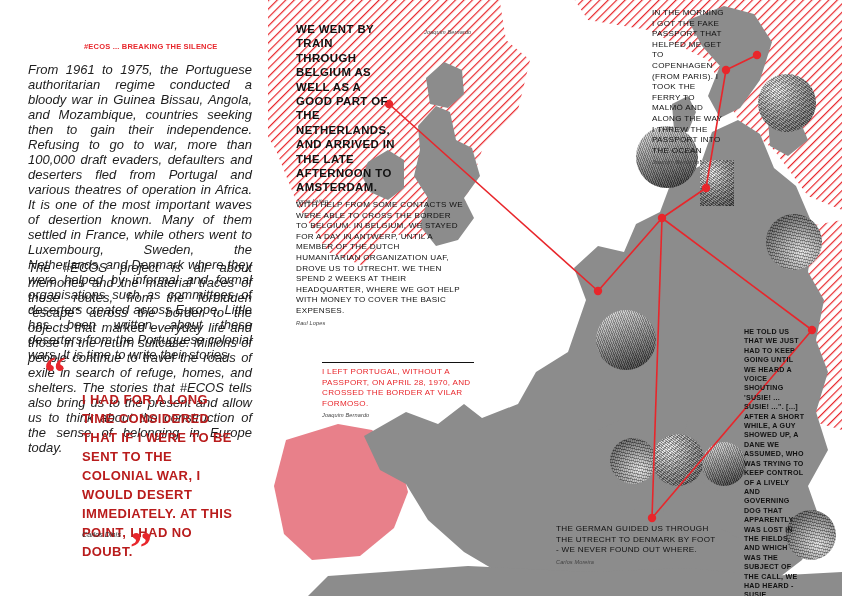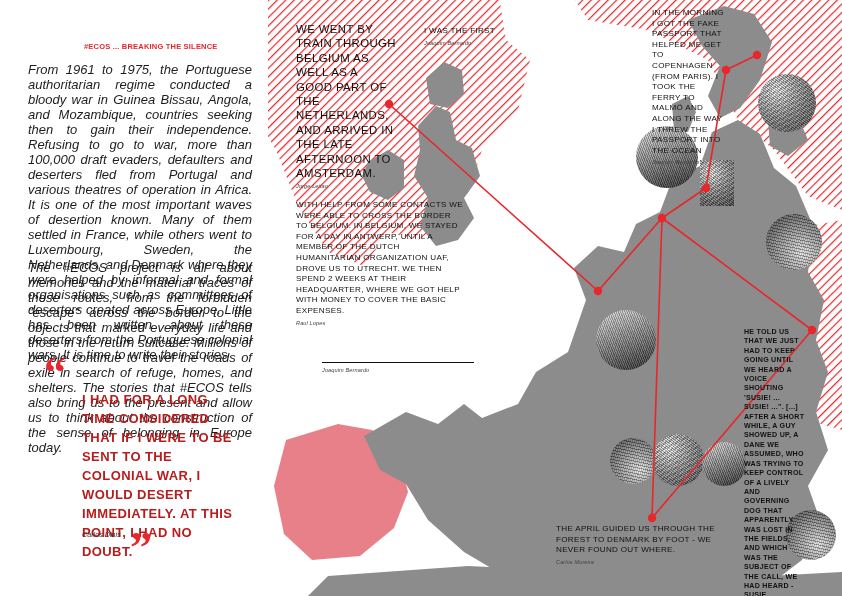"WE WENT BY TRAIN THROUGH" .cap .cap-big { font-weight: normal -> bold }
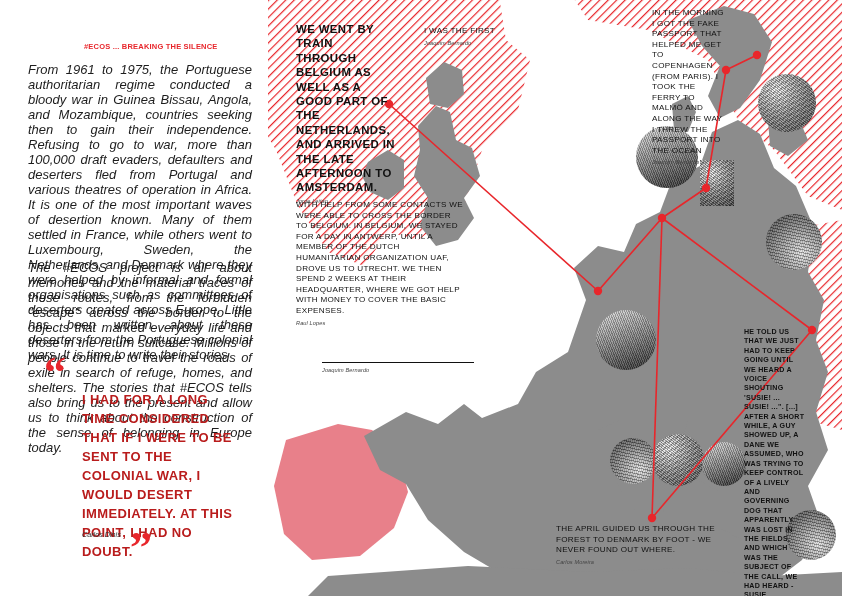"I WAS THE FIRST" div.cap-mid { html: <div>I WAS THE FIRST</div> -> none }
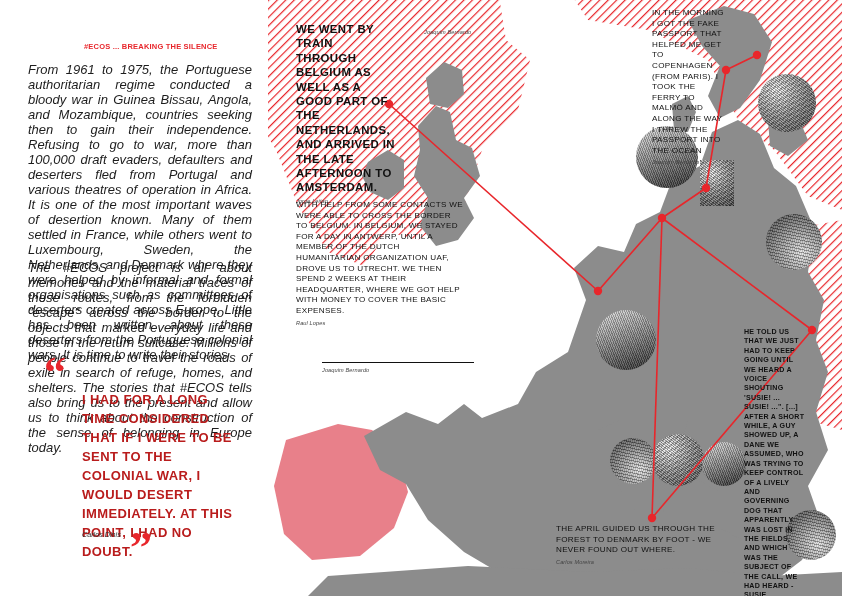"I LEFT PORTUGAL, WITHOUT A" div.cap-mid { html: none -> <div>I LEFT PORTUGAL, WITHOUT A PASSPORT, ON APRIL 28, 1970, AND CROSSED THE BORDER AT VILAR FORMOSO.</div> }
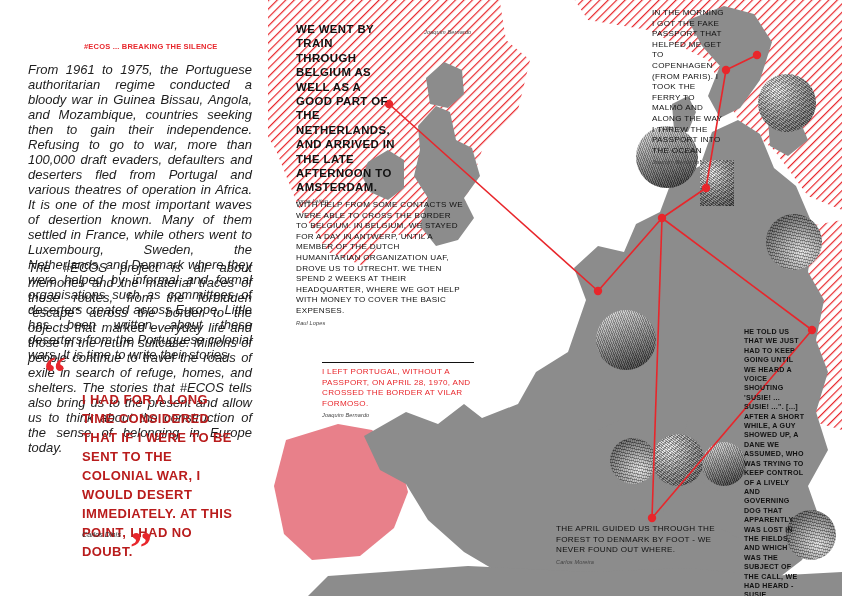"THE APRIL GUIDED US THROUGH" div.cap-mid { text: APRIL GUIDED US THROUGH THE FOREST -> GERMAN GUIDED US THROUGH THE UTRECHT }
